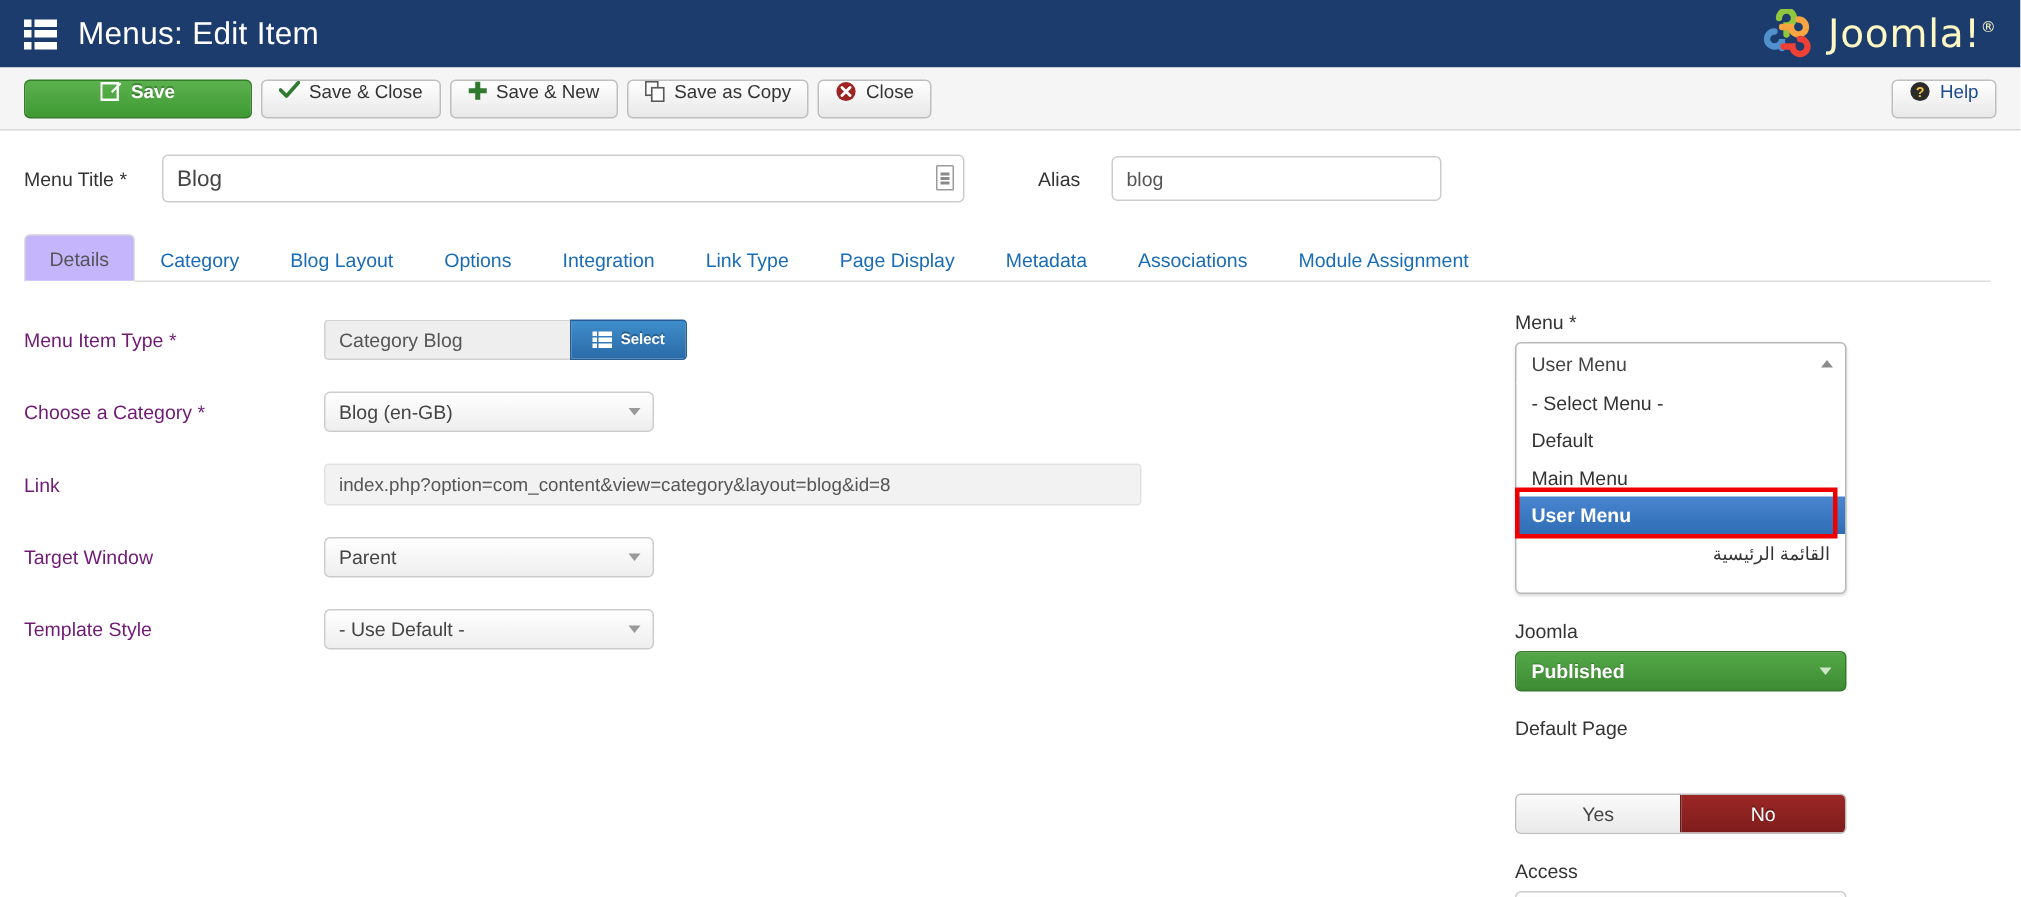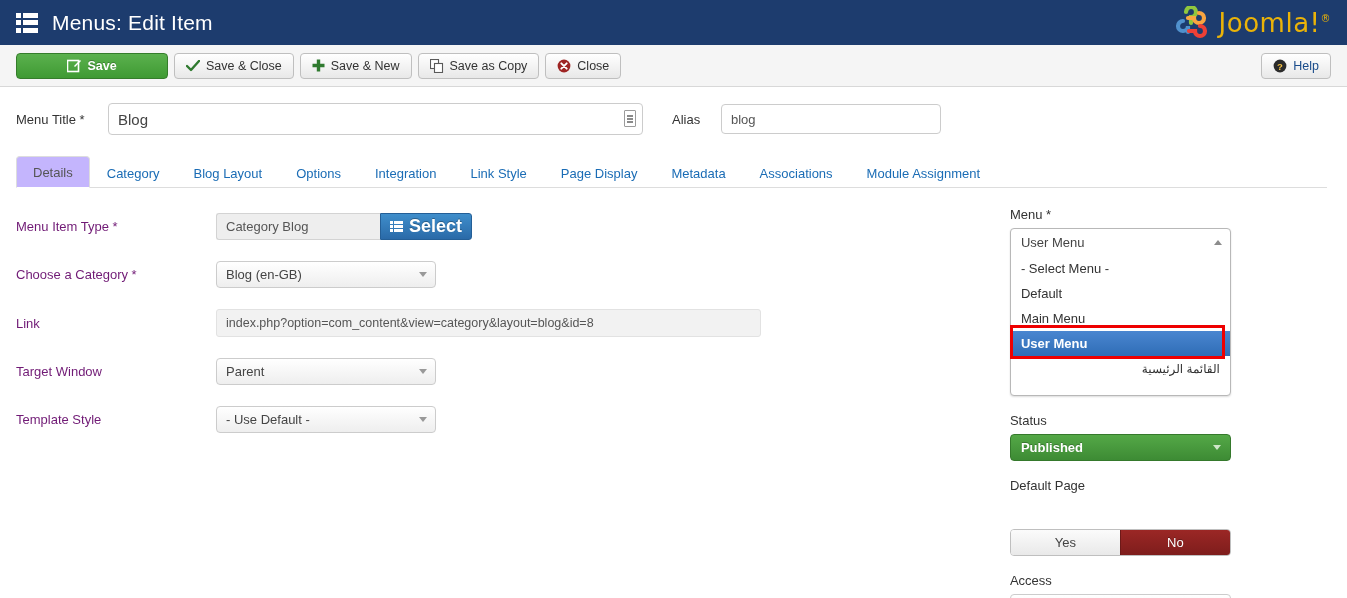"Joomla!®" #brand-text { color: #eab308 -> #fef9c3 }
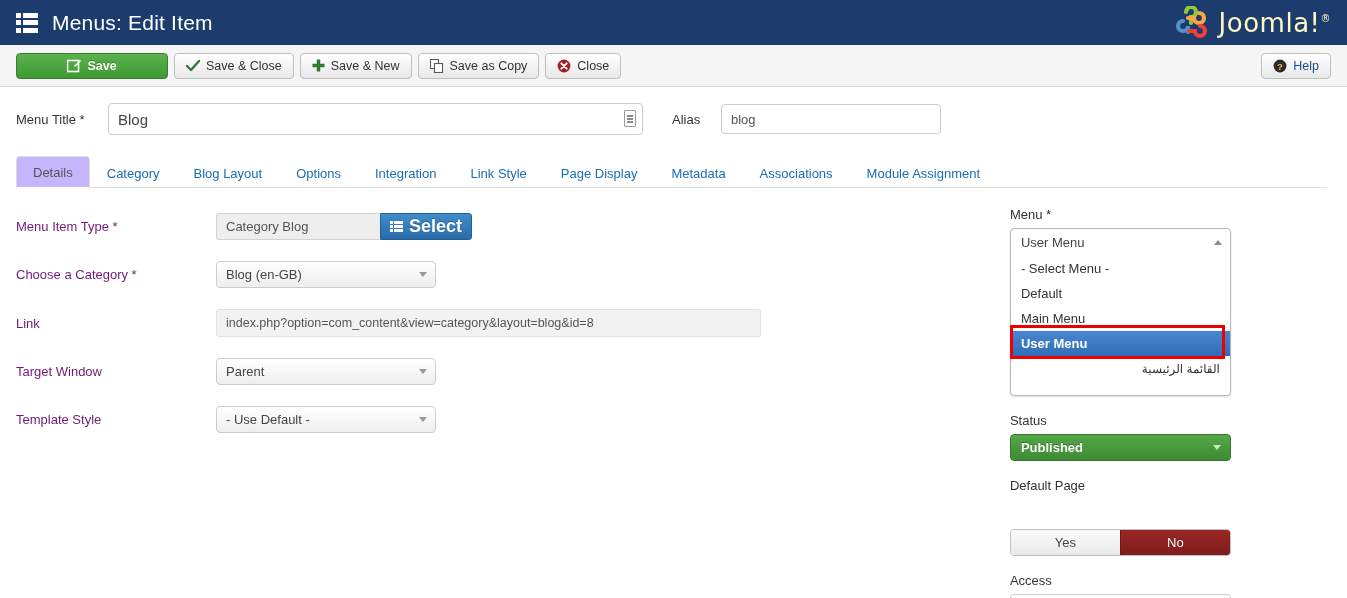"Save" .tb-btn { align-items: center -> flex-start }
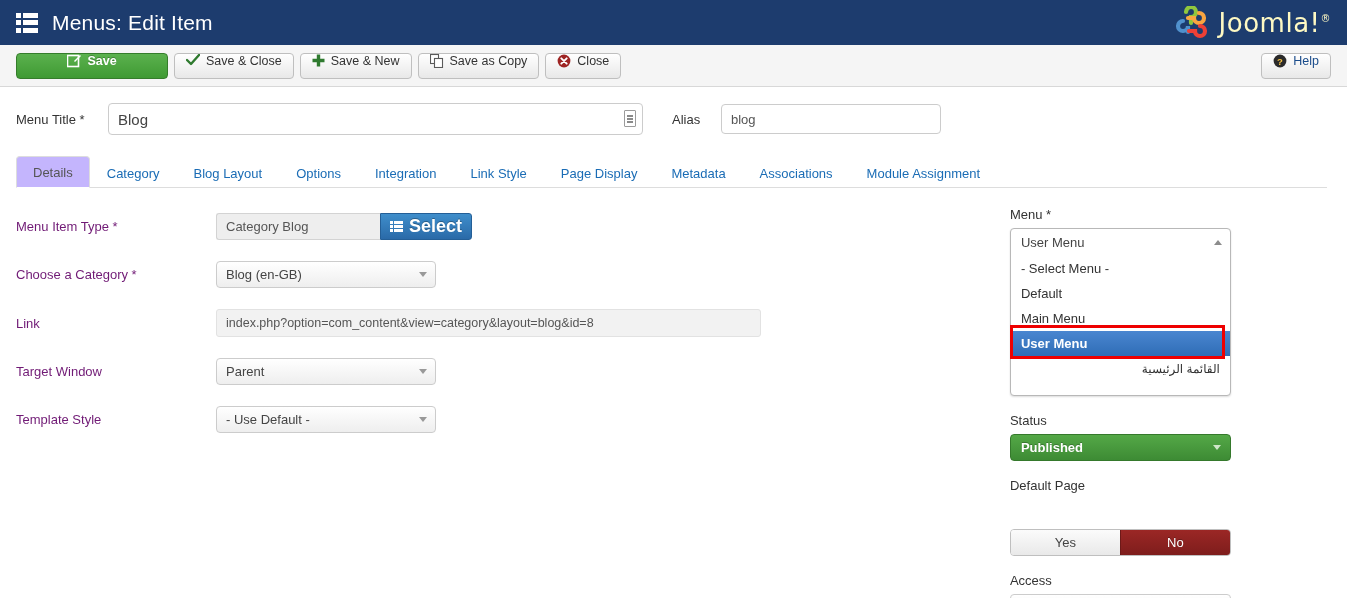"Alias" #alias-label { margin-left: 29px -> 49px }
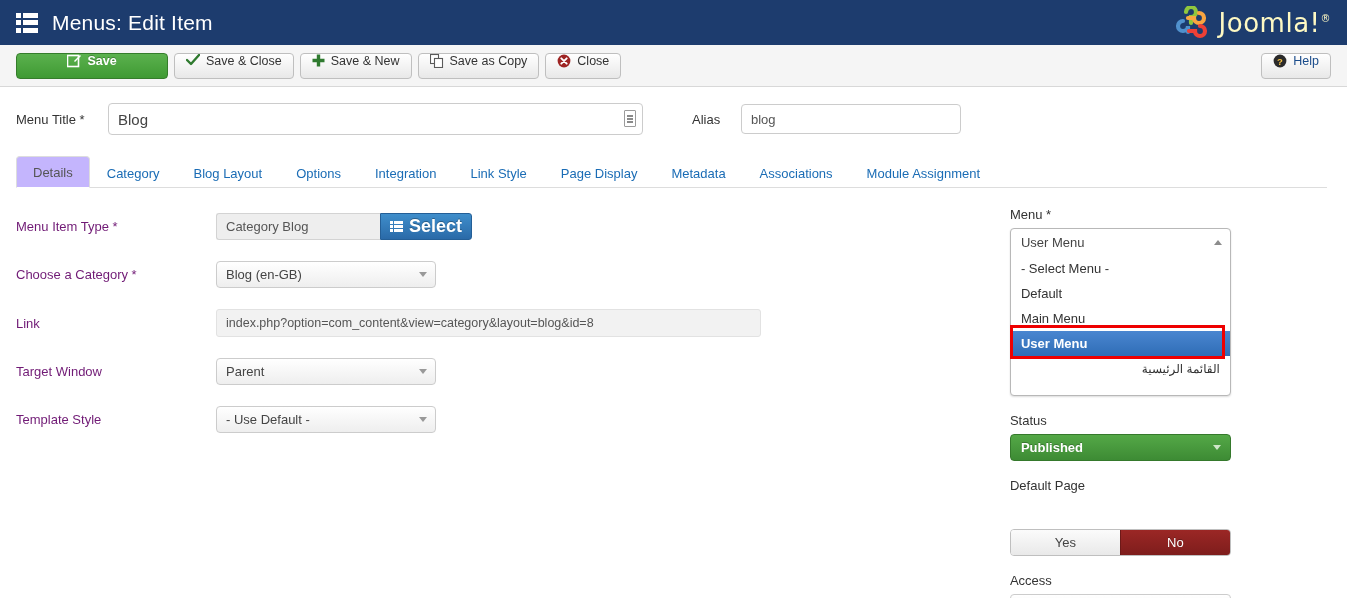"Link Style" div.tab { text: Style -> Type }
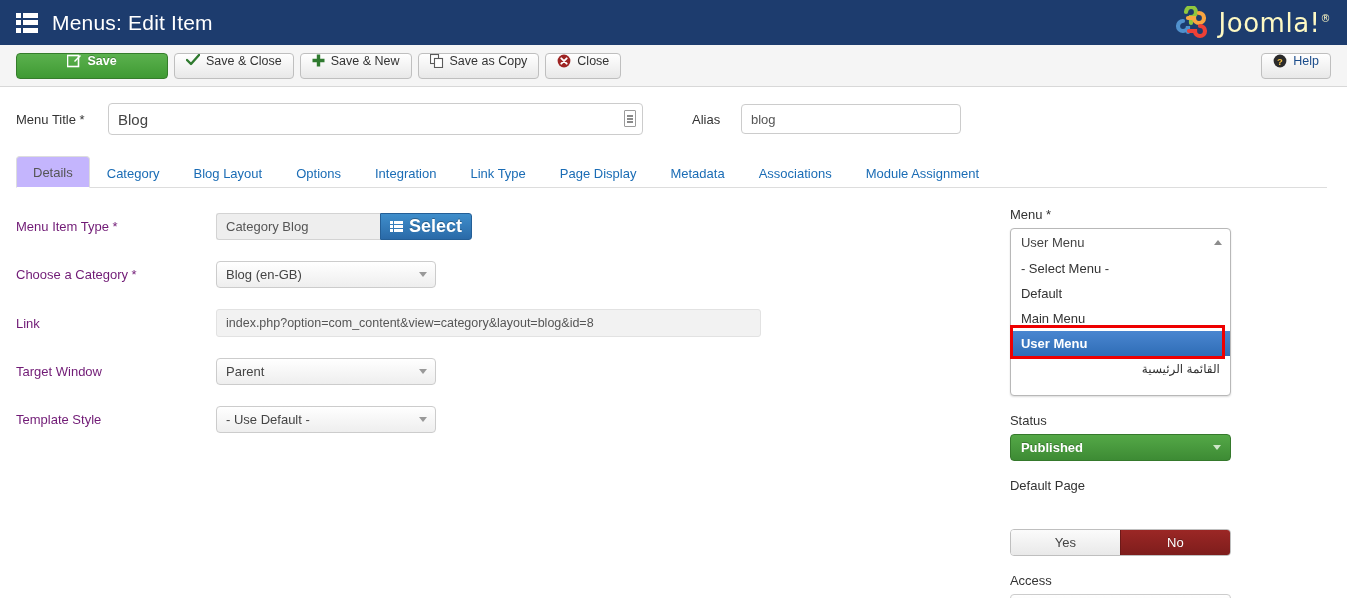"Select" #select-type-button { font-size: 18px -> 10px; width: 92px -> 78px }
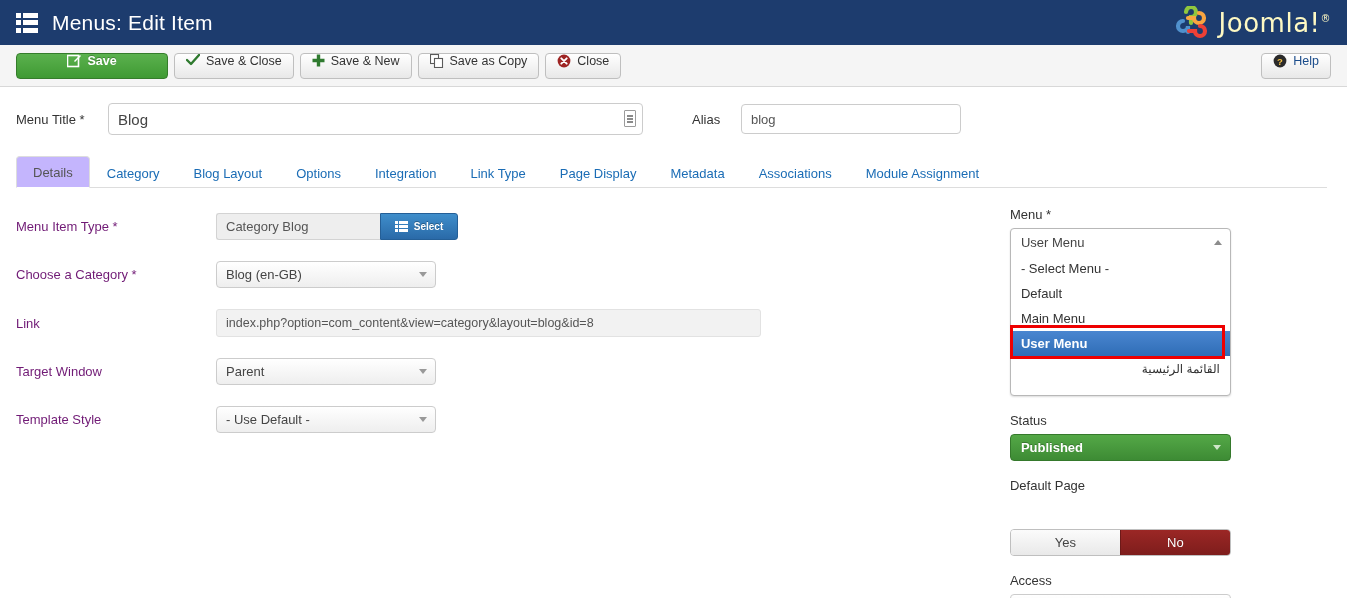"Status" div.side-label { text: Status -> Joomla }
